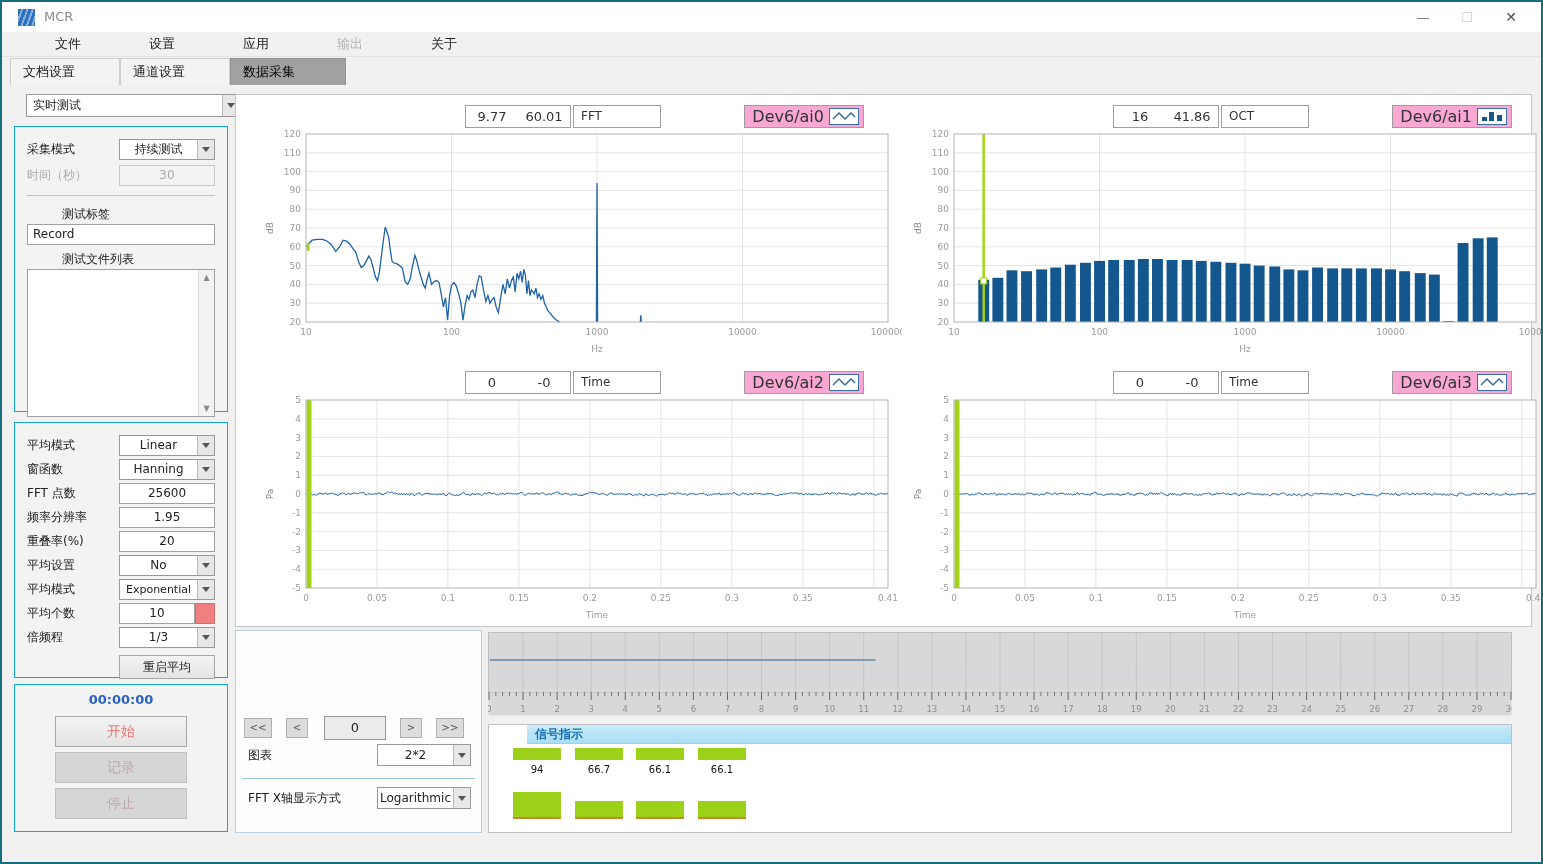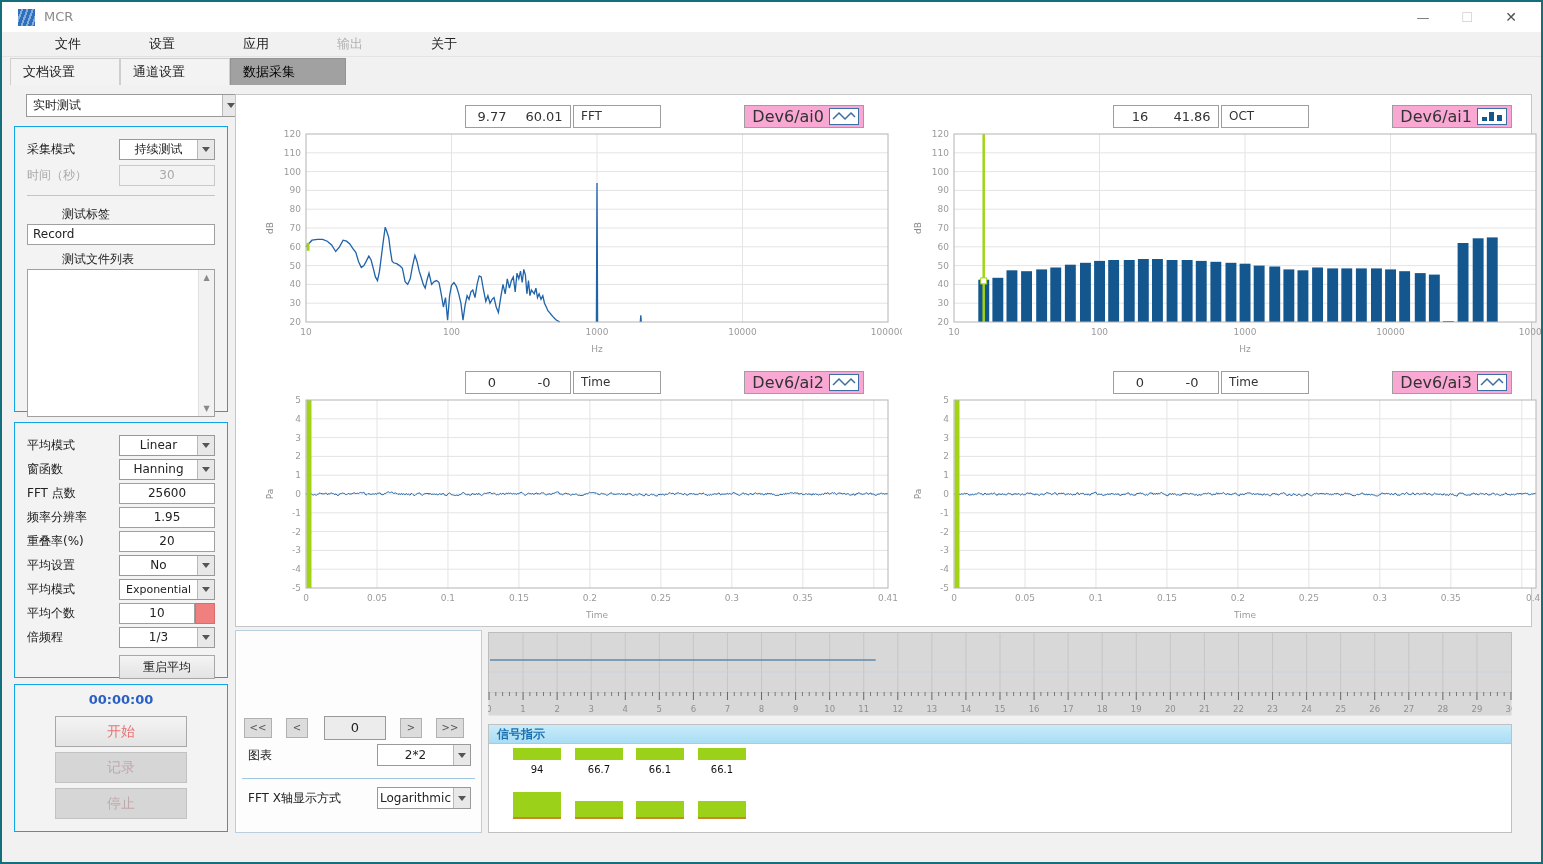"信号指示" .sighead { margin-left: none -> 38px }
